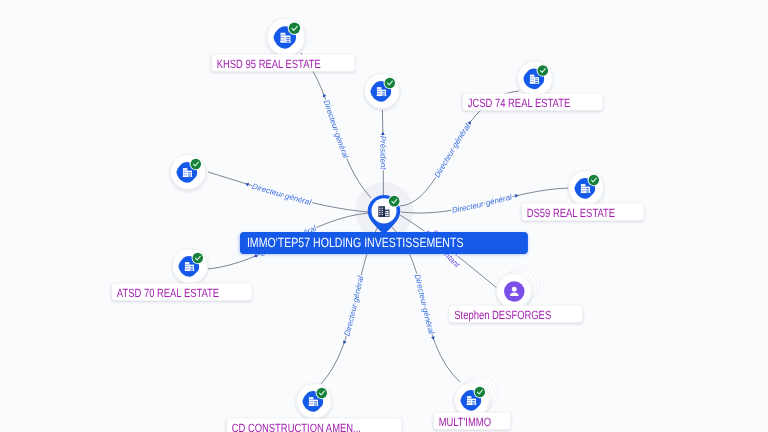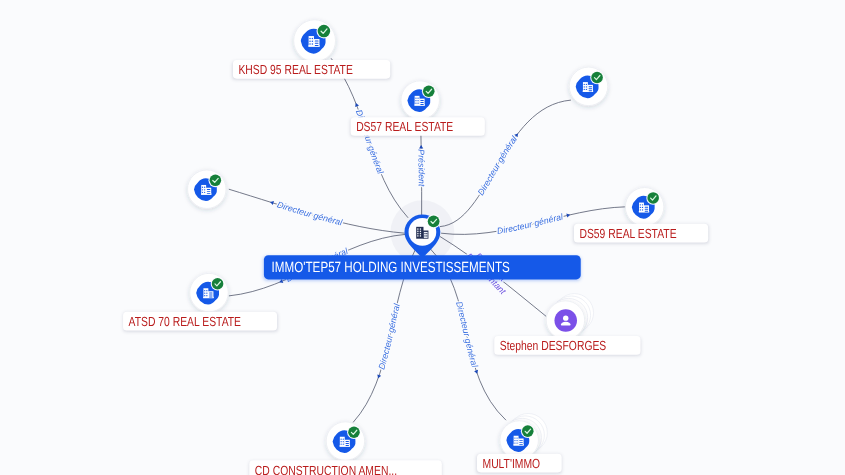"KHSD 95 REAL ESTATE" .node-label { color: #b91c1c -> #a21caf }
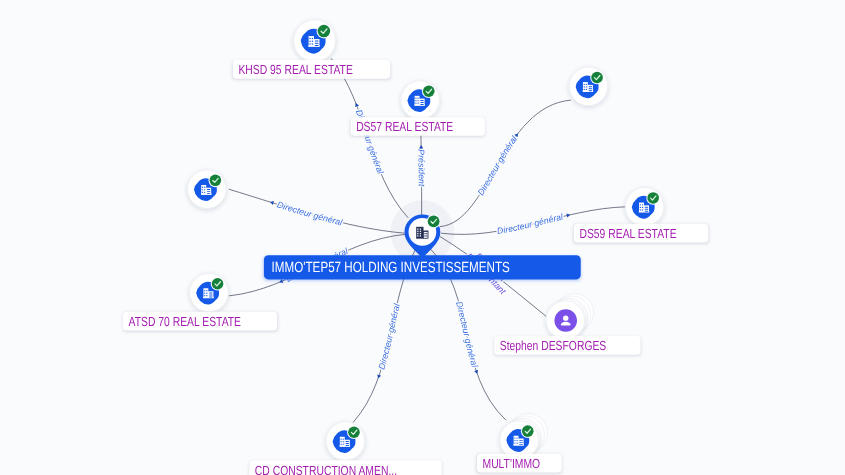"JCSD 74 REAL ESTATE" div.node-label { html: none -> <div><span>JCSD 74 REAL ESTATE</span></div> }
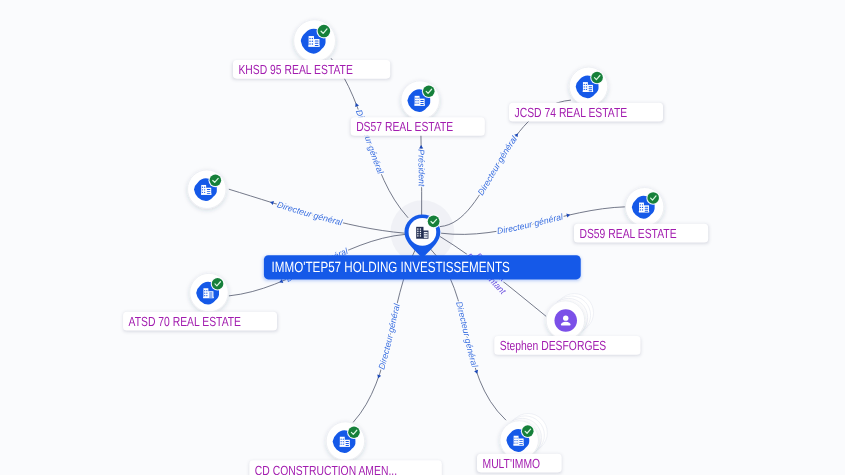"DS57 REAL ESTATE" div.node-label { html: <div><span>DS57 REAL ESTATE</span></div> -> none }
